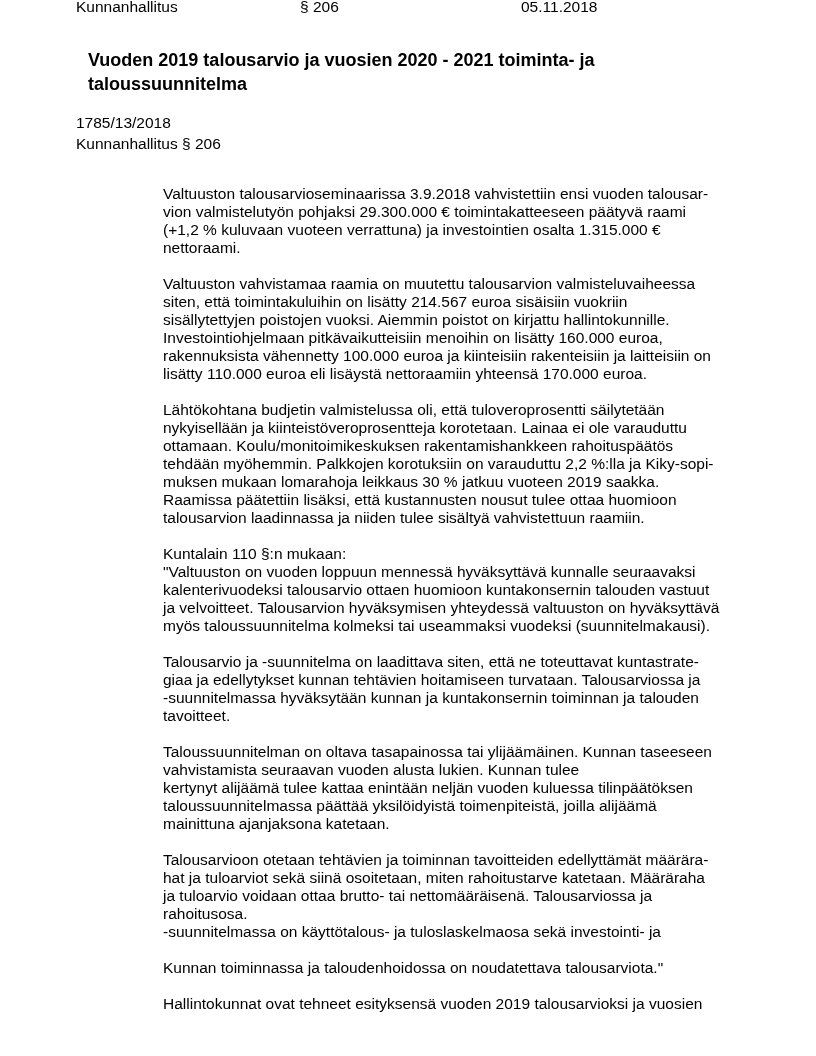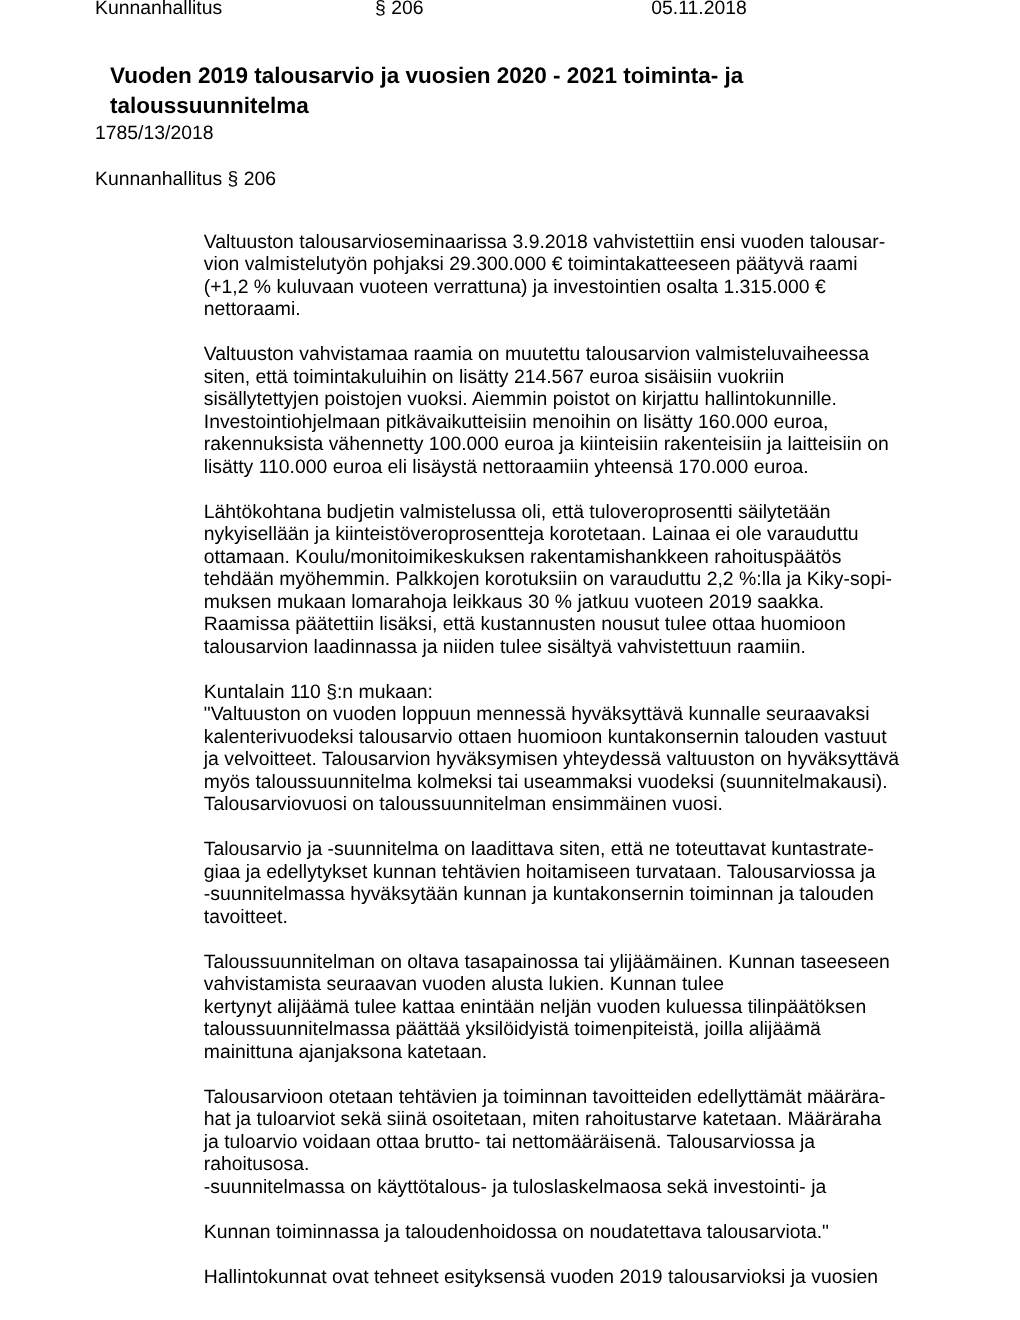"1785/13/2018" .diary { top: 98px -> 114px }
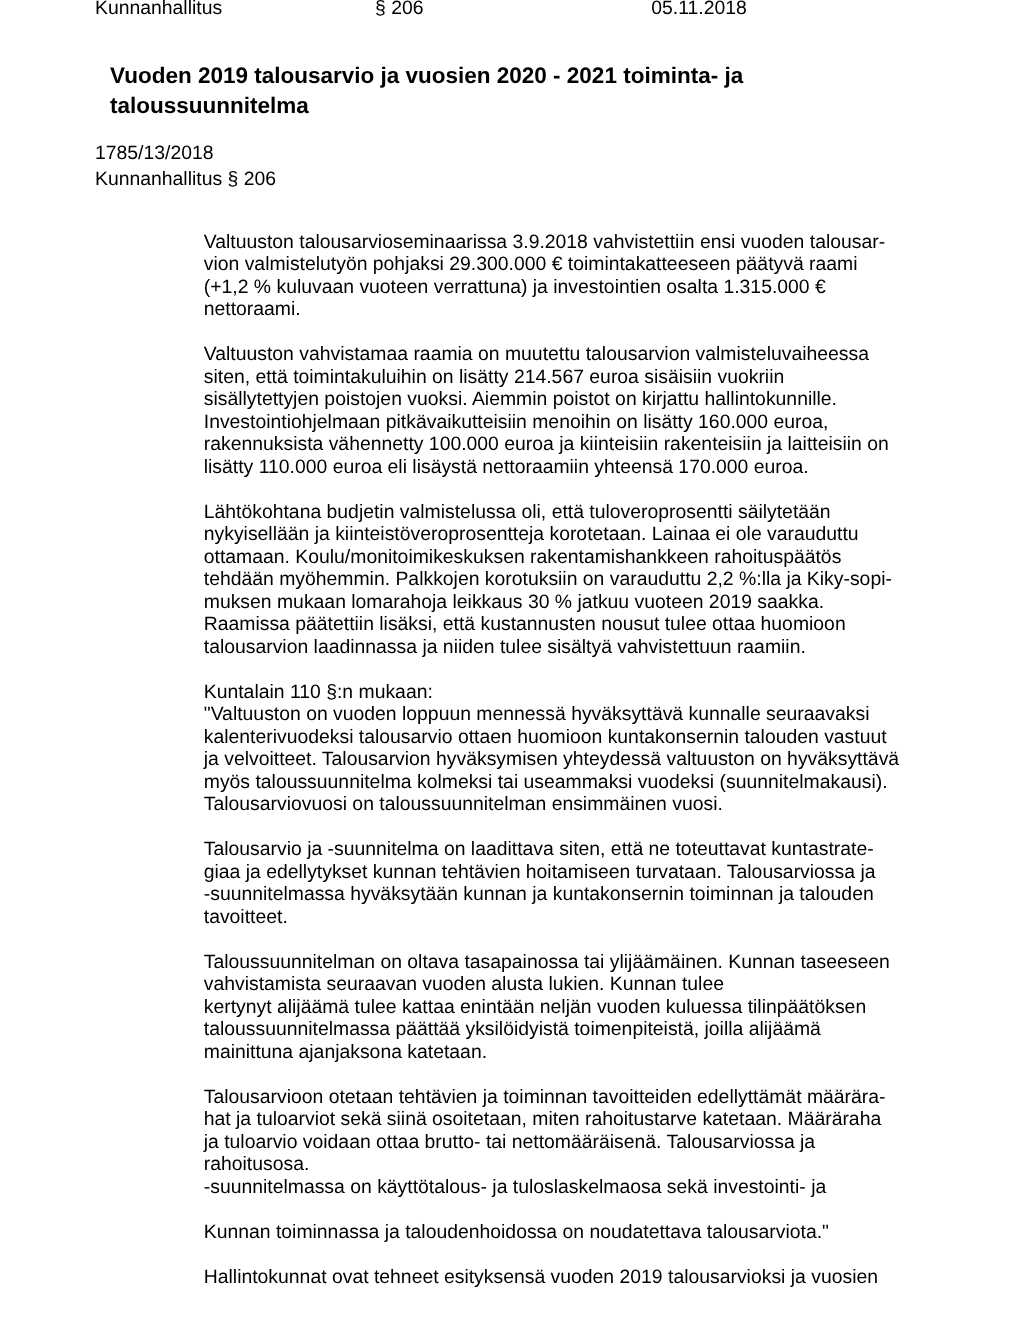"Talousarviovuosi on taloussuunnitelman" span.line { html: <span>Talousarviovuosi on taloussuunnitelman ensimmäinen vuosi.</span> -> none }
